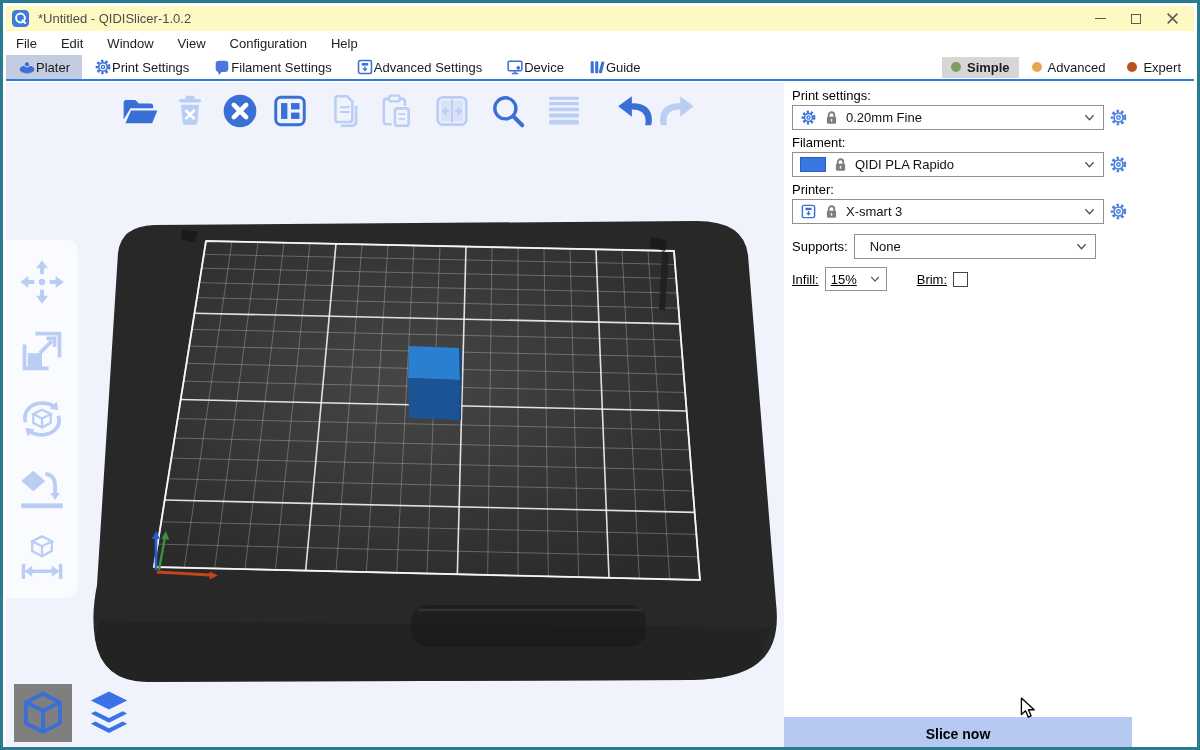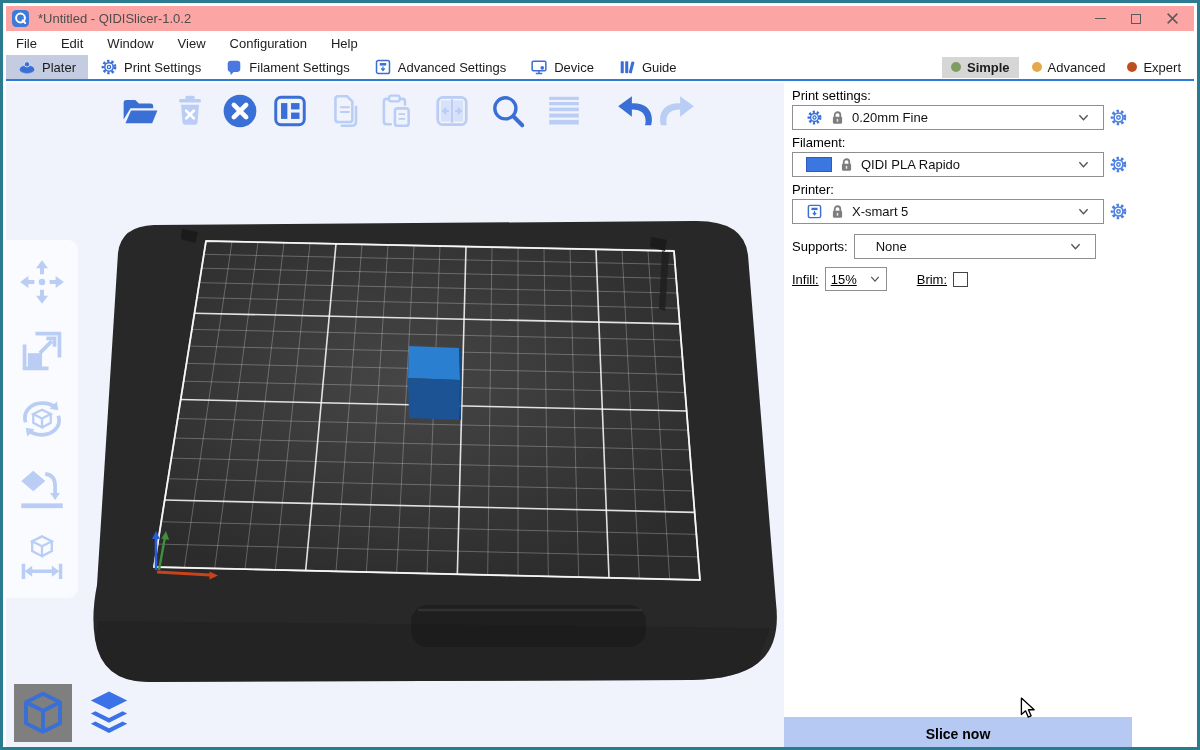"*Untitled - QIDISlicer-1.0.2" .titlebar { background: #fca5a5 -> #fef9c3 }
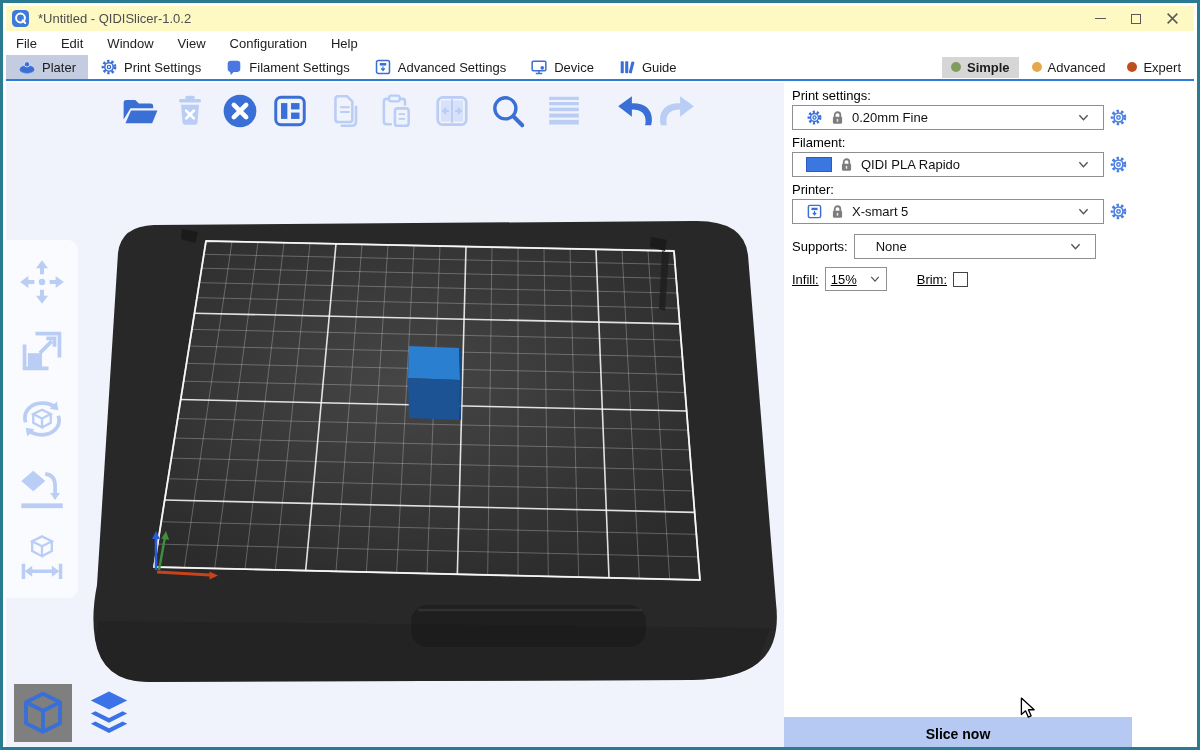"Plater" .tab { gap: 6px -> 0 }
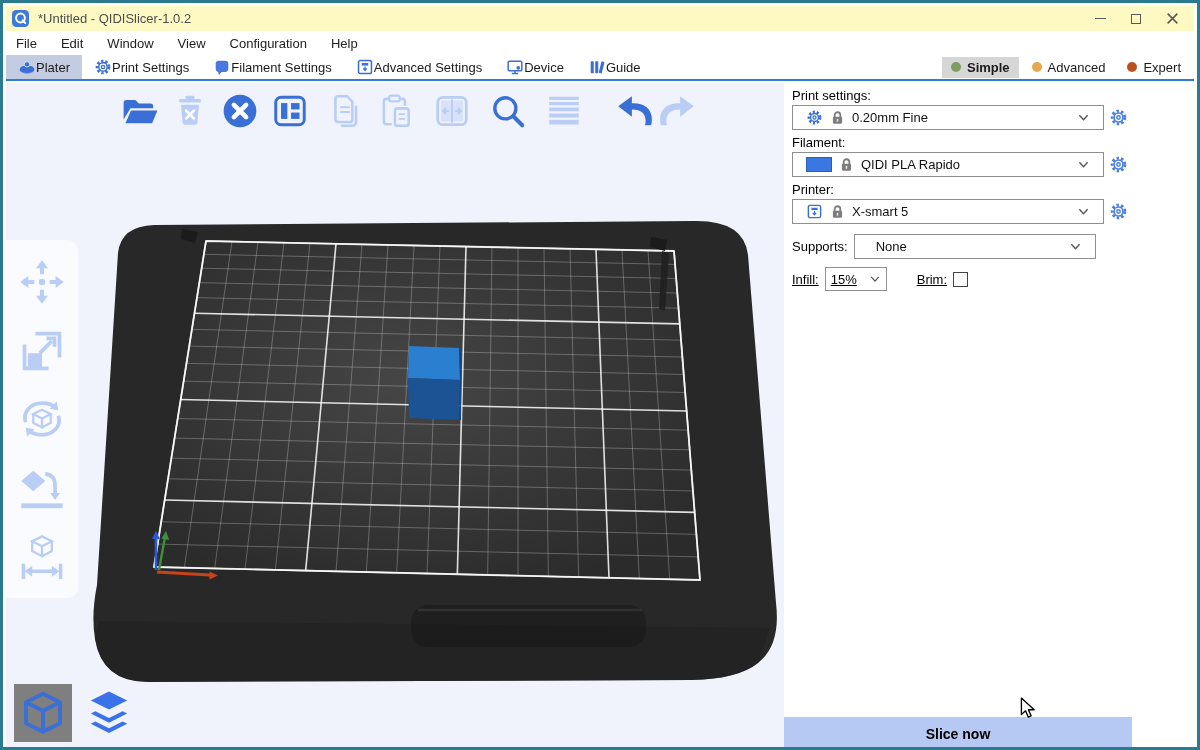"0.20mm Fine" .combo { padding: 0 13px -> 0 7px }
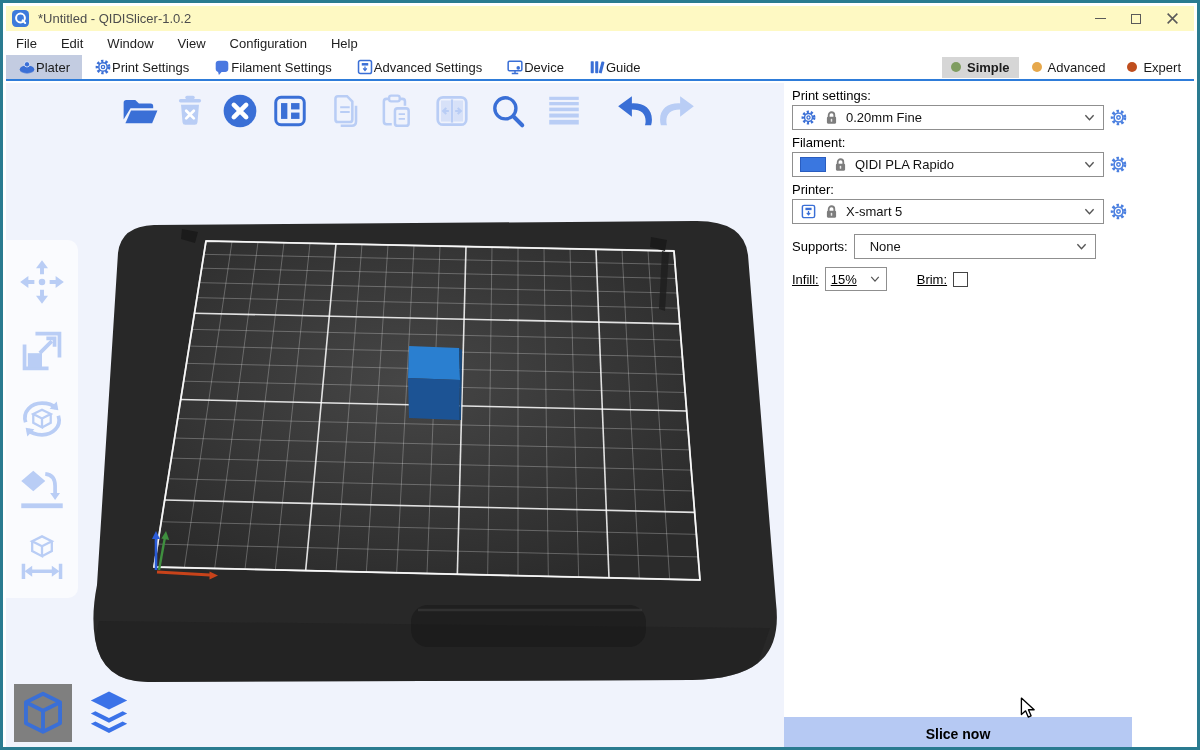"X-smart 5" span { text: 5 -> 3 }
